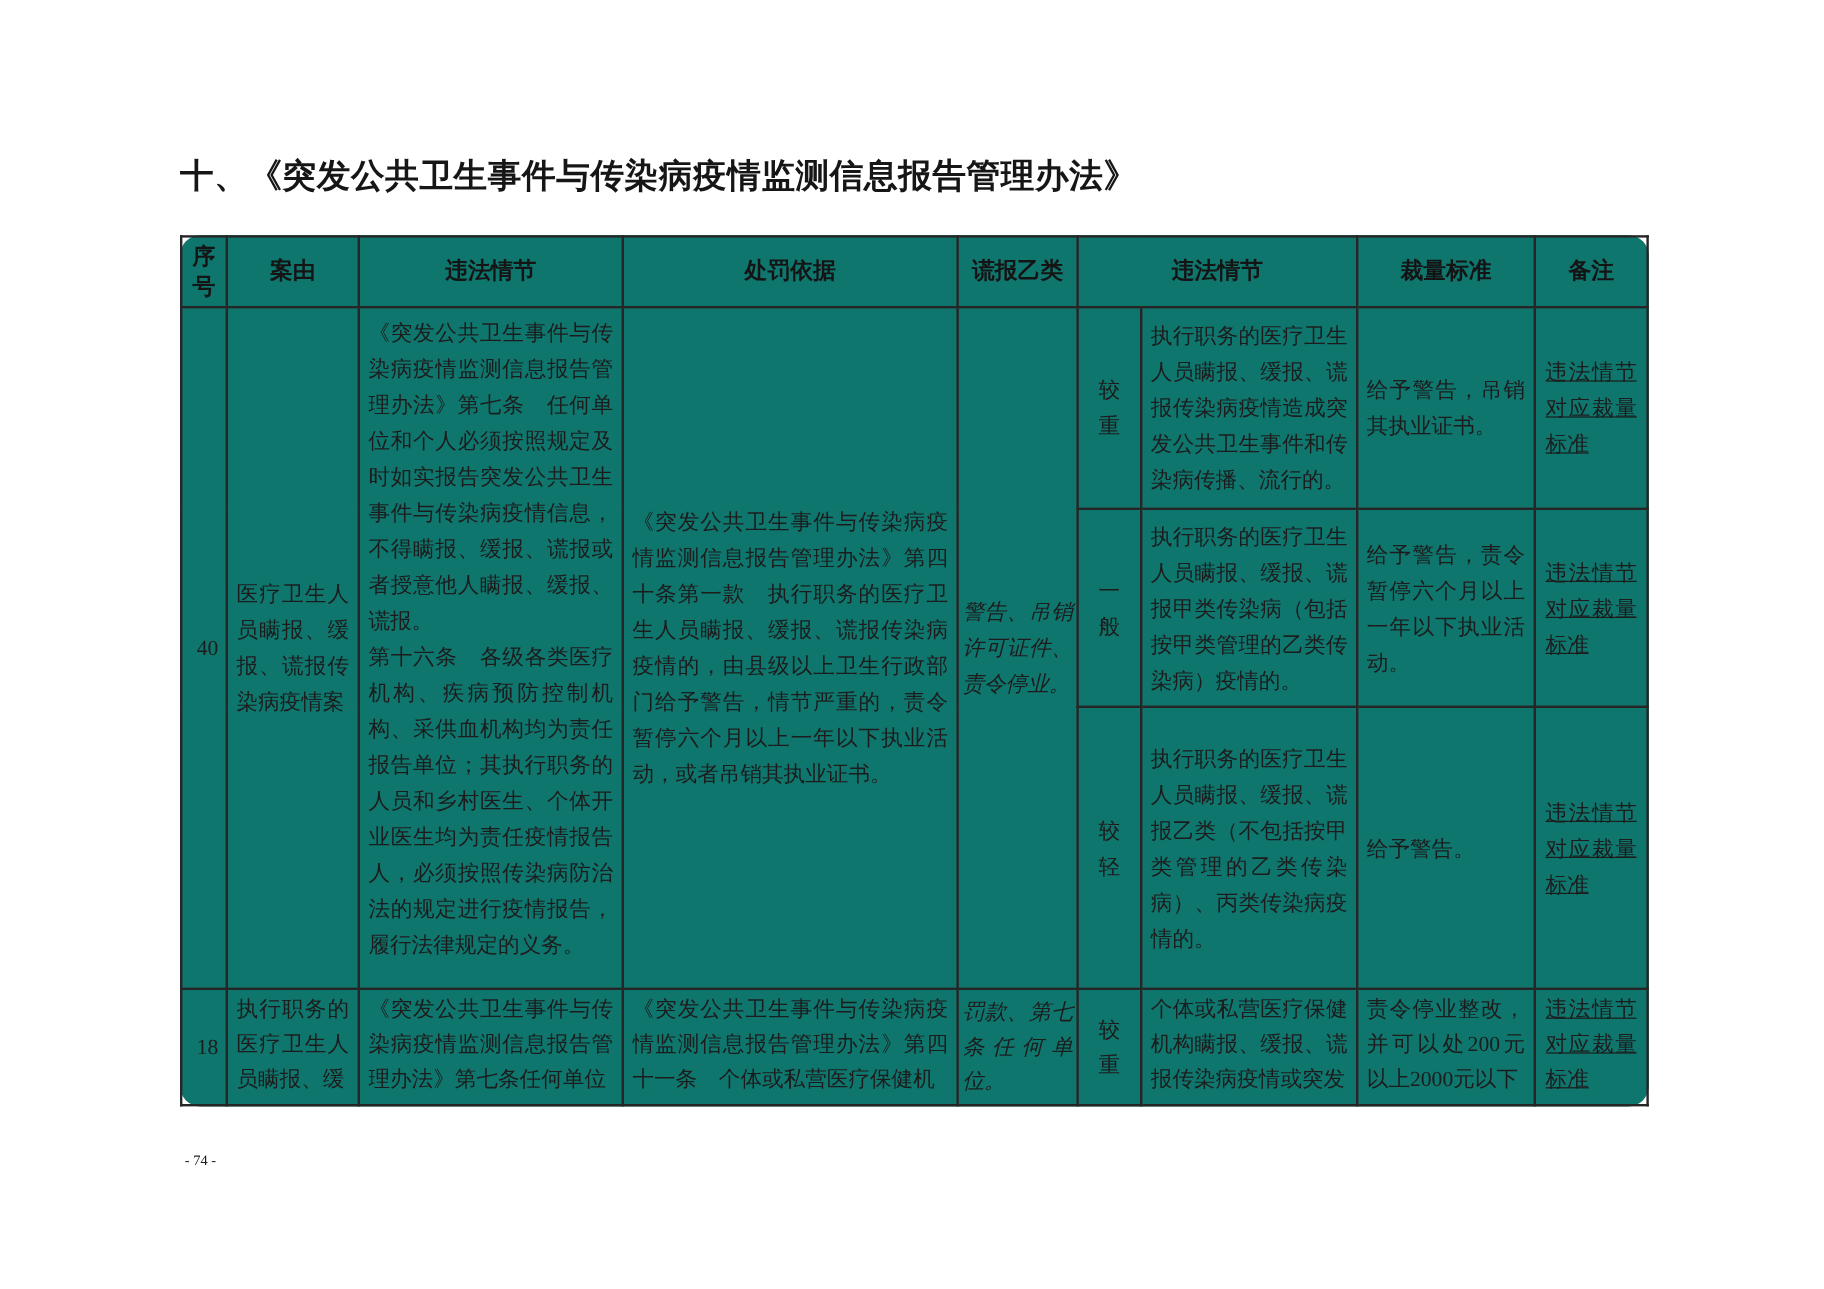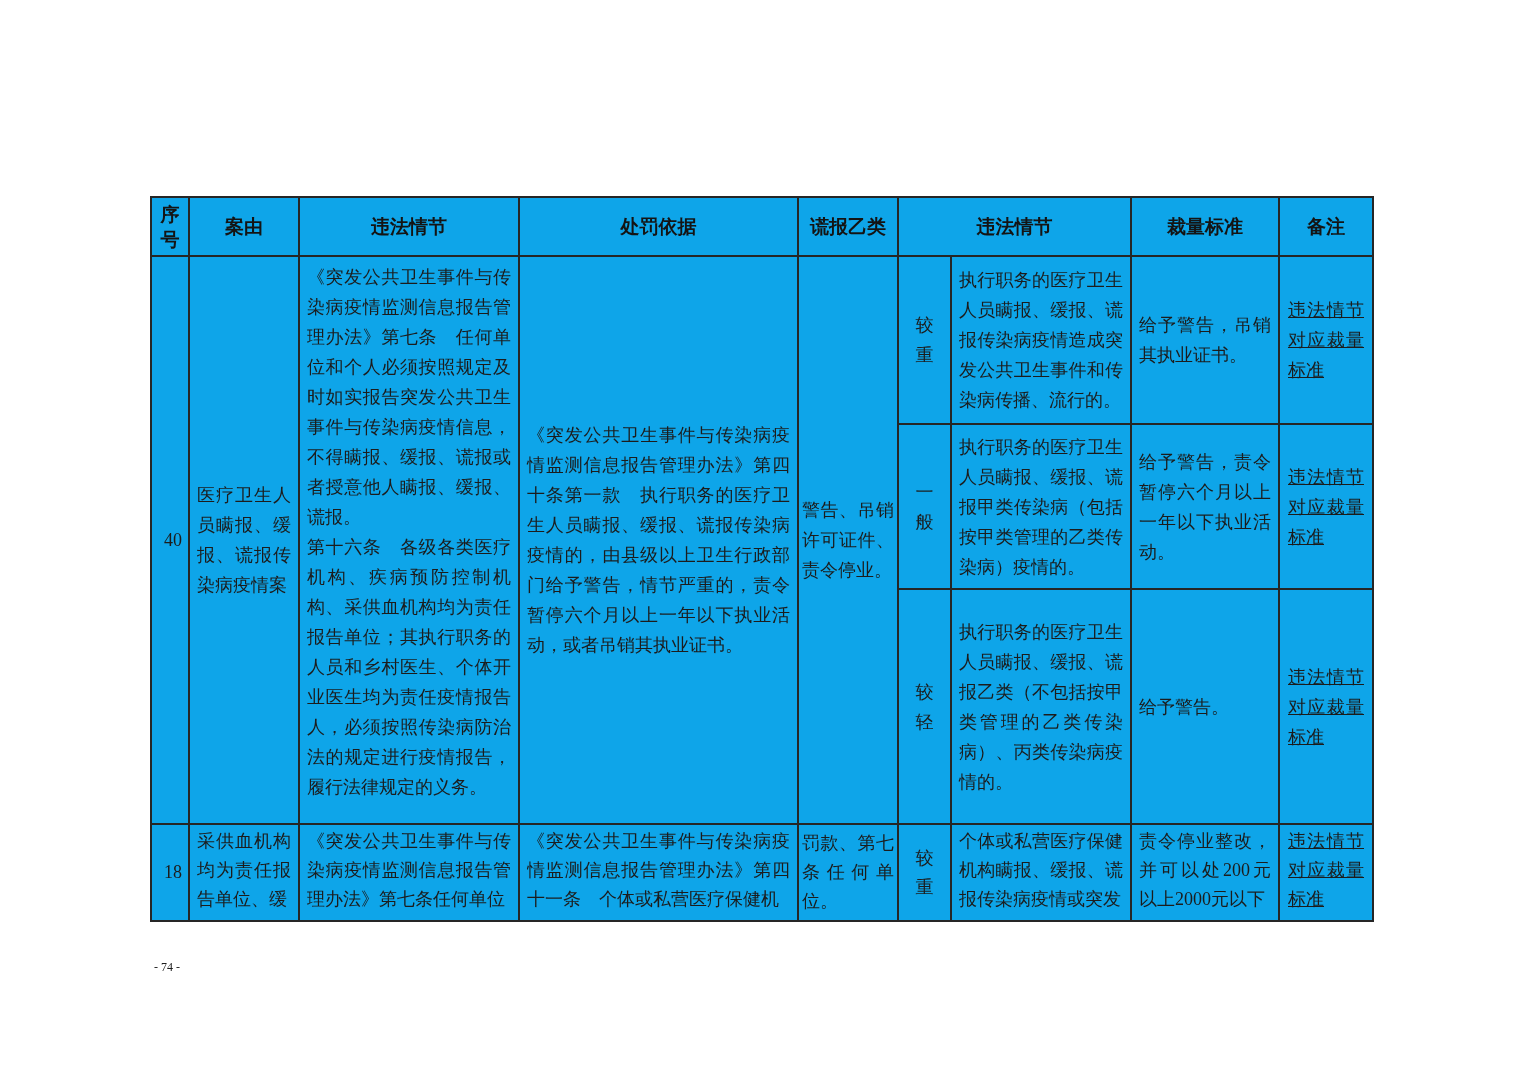"十、《突发公共卫生事件与传染病疫情监测信息报告管理办法》" h1.doc-title { html: none -> <h1>十、《突发公共卫生事件与传染病疫情监测信息报告管理办法》</h1> }
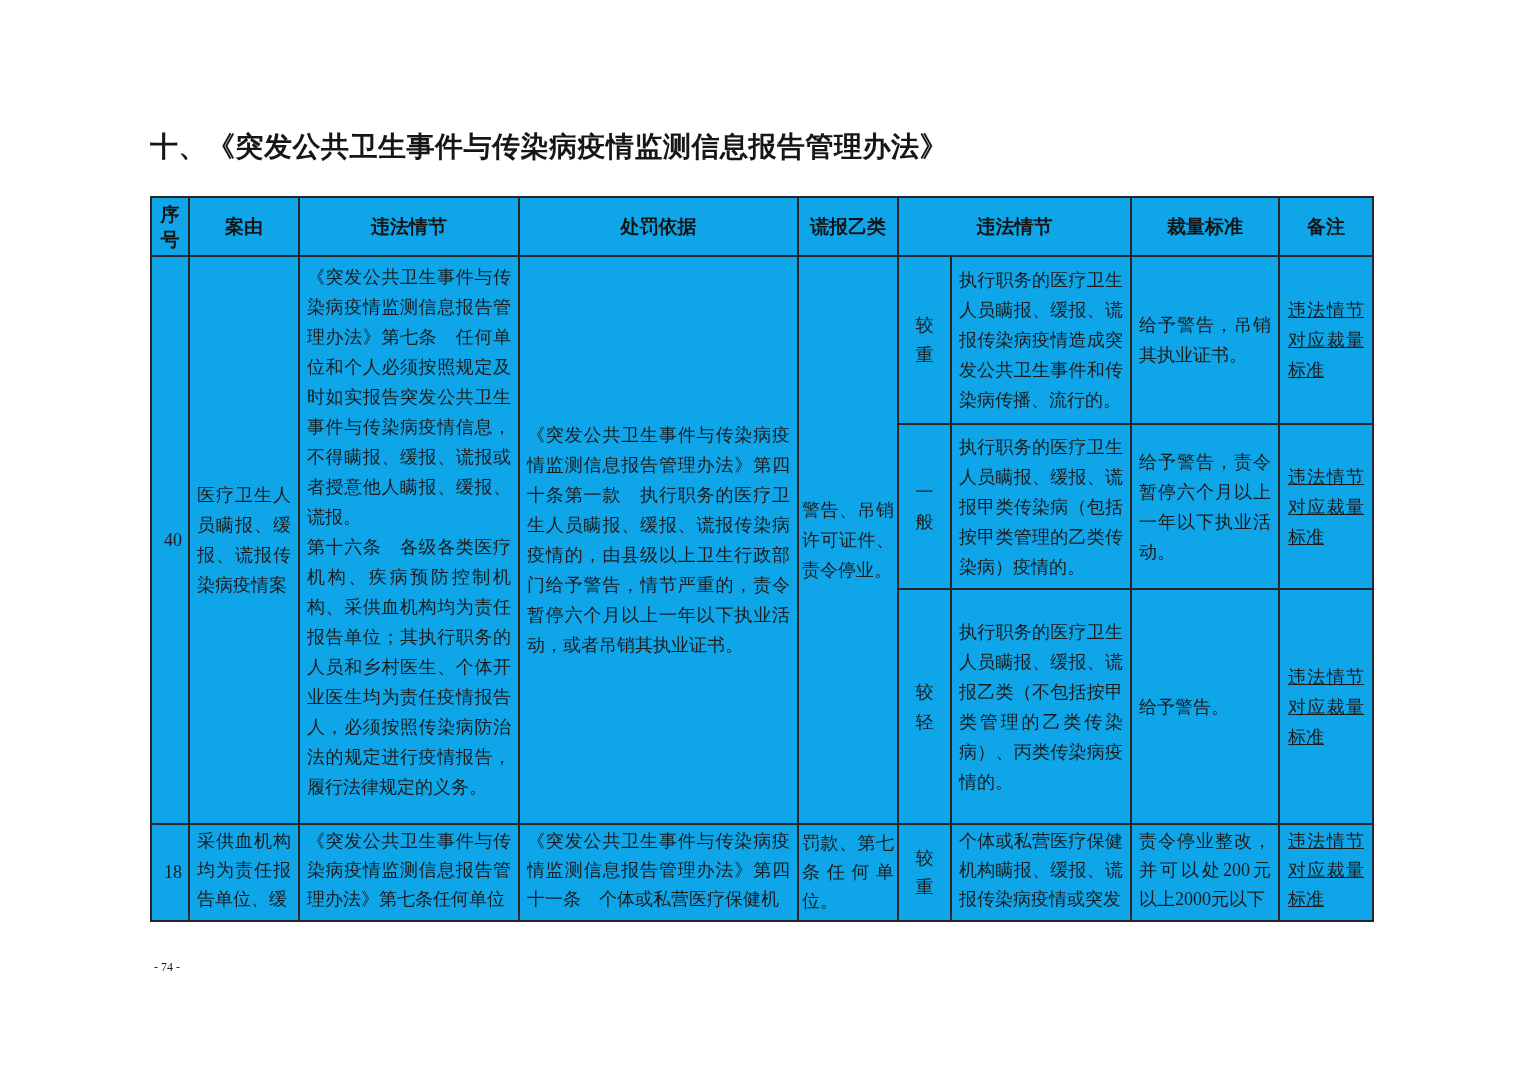"序号" table.law-table { background: #0ea5e9 -> #0f766e; border-radius: none -> 17px }
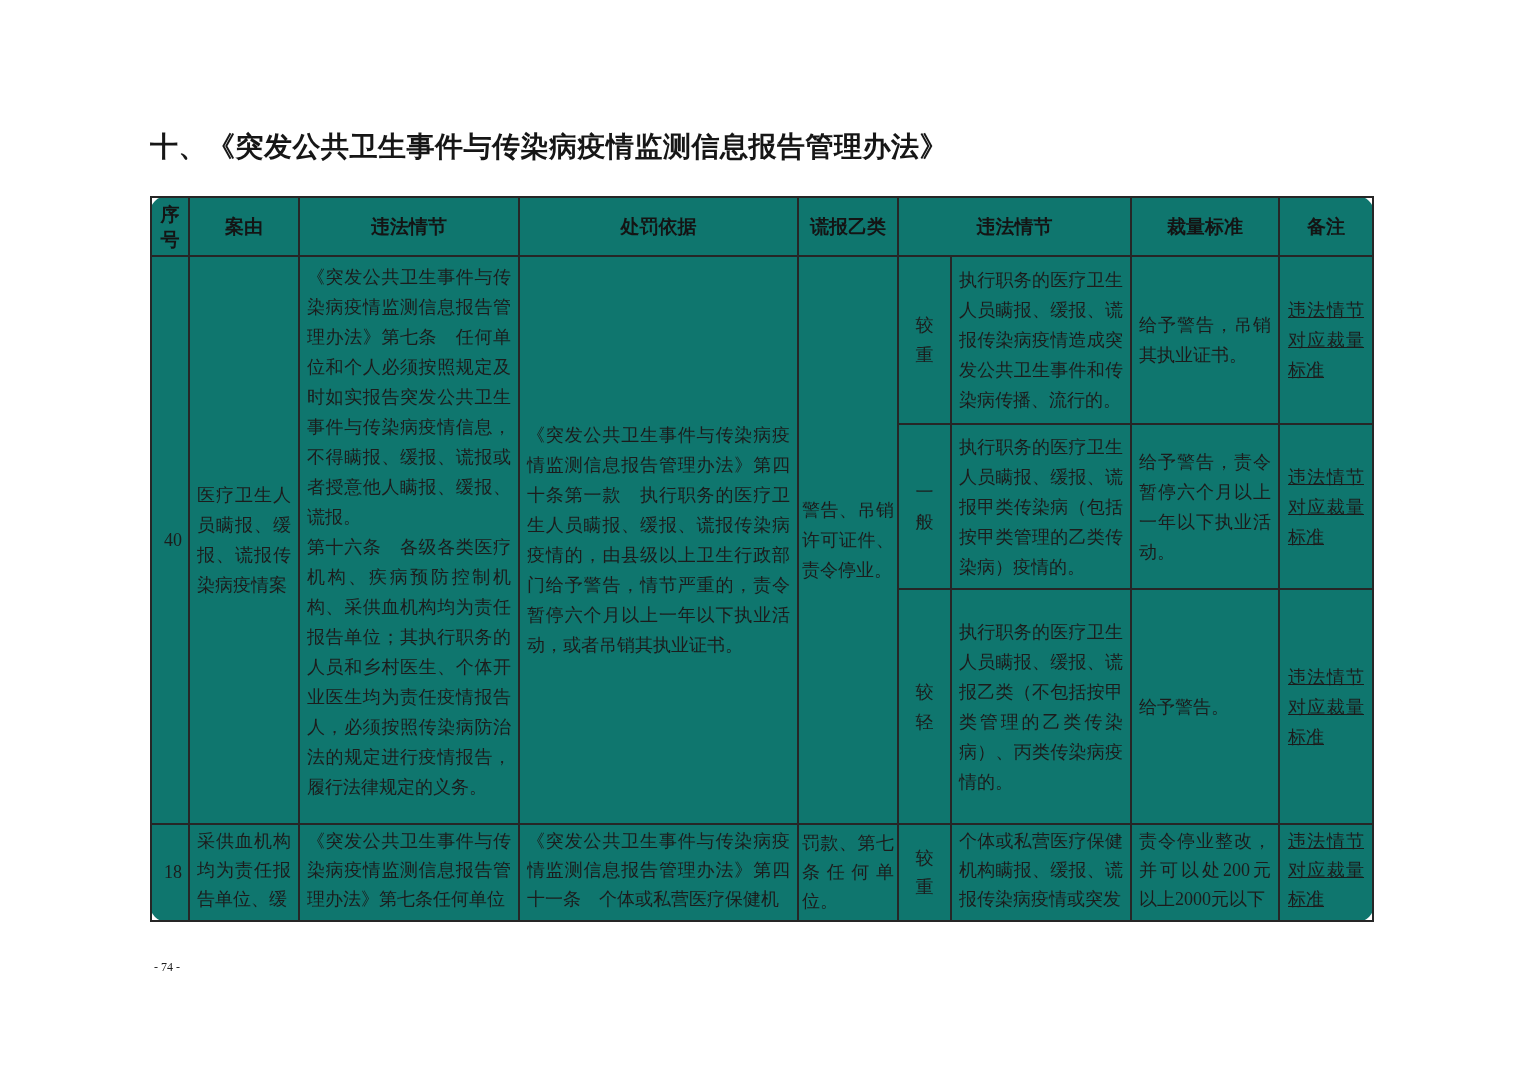"警告、吊销许可证件、责令停业。" td.c-ptype { font-style: none -> italic }
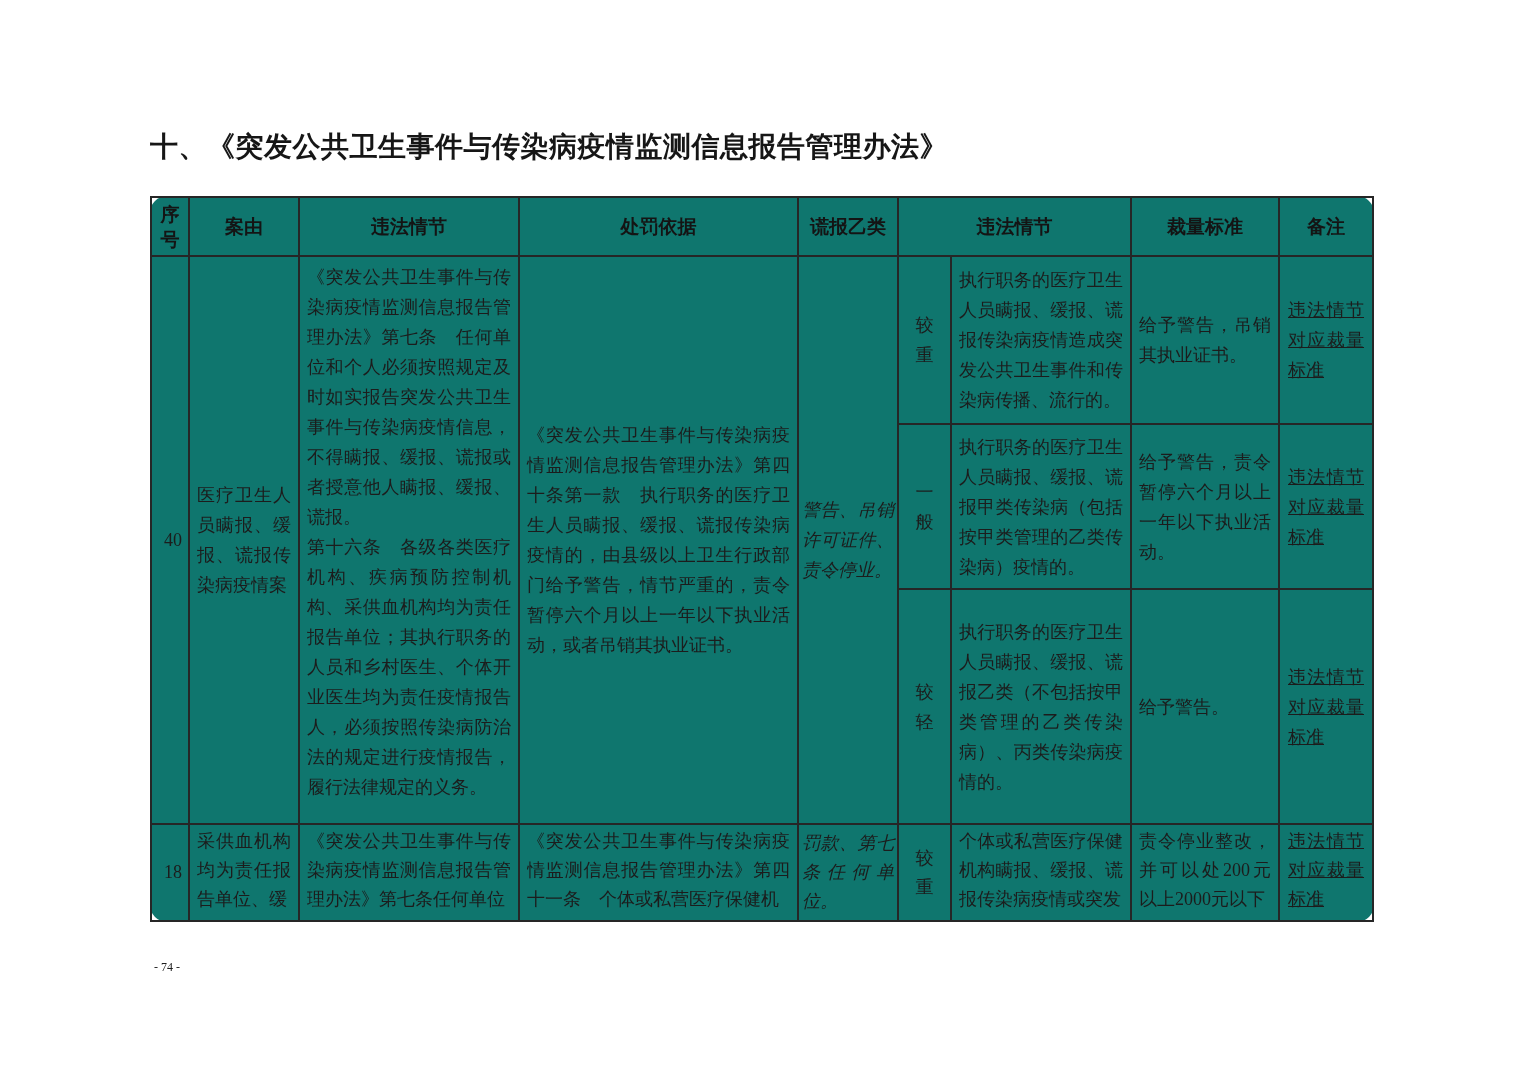"采供血机构均为责任报告单位、缓" div.clip { text: 采供血机构均为责任报告单位 -> 执行职务的医疗卫生人员瞒报 }
